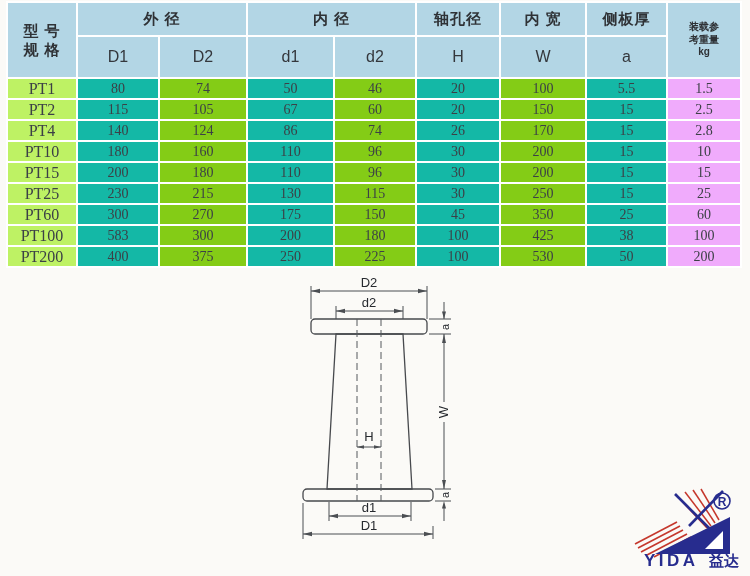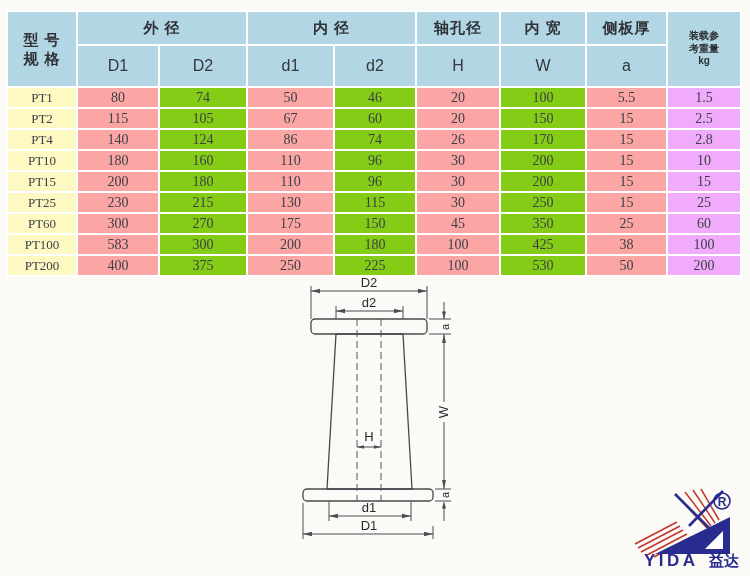"型 号" table.spec { top: 10px -> 1px }
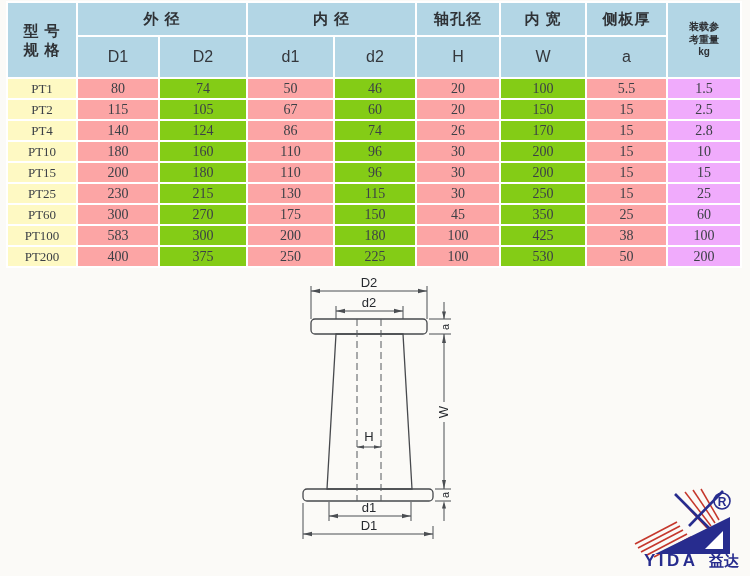"PT1" td.c-model { background: #fef9c3 -> #bef264; font-size: 13px -> 16px }
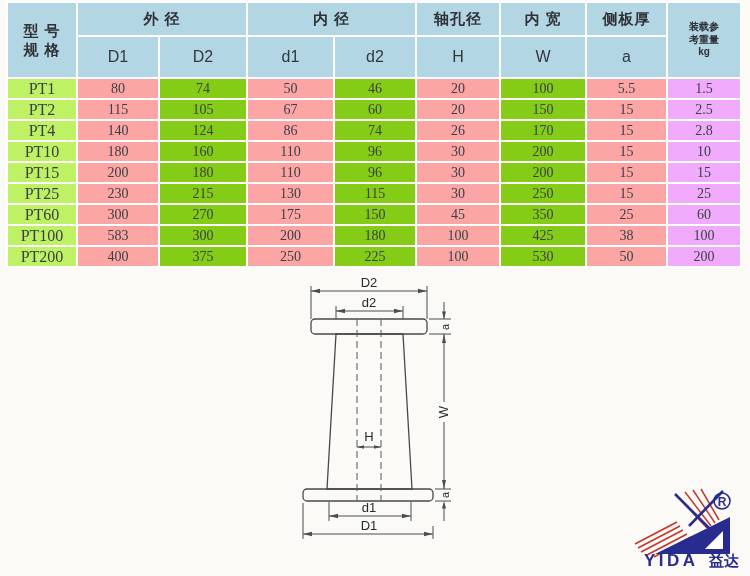"80" td.c-y { background: #fca5a5 -> #14b8a6 }
